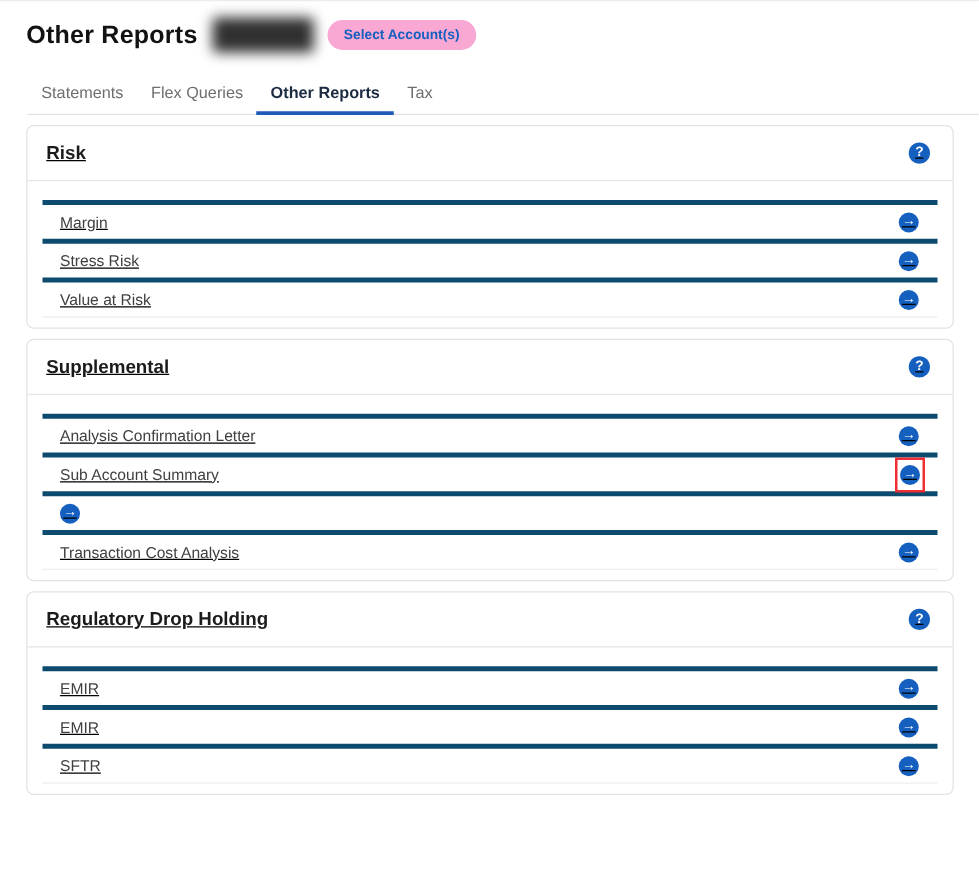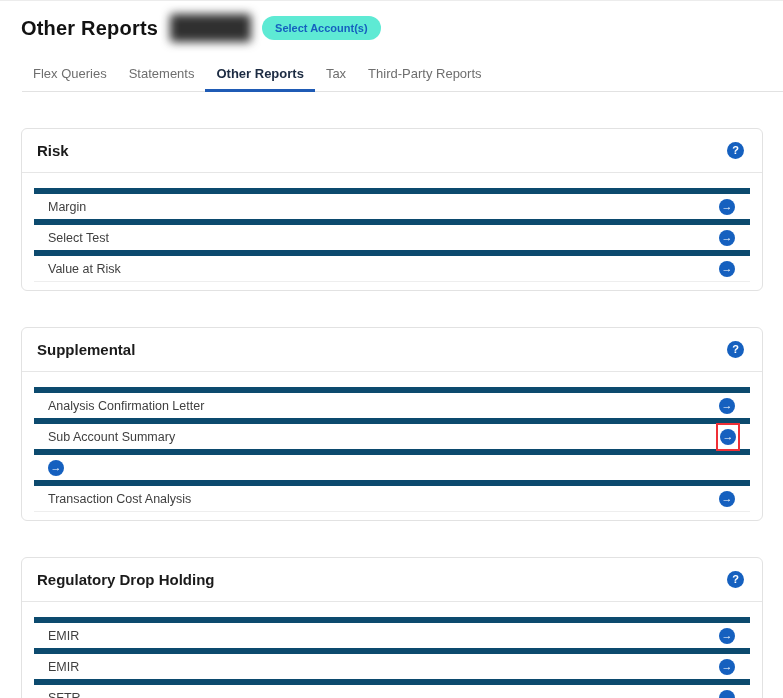"Select Account(s)" .select-pill { background: #5eead4 -> #f9a8d4 }
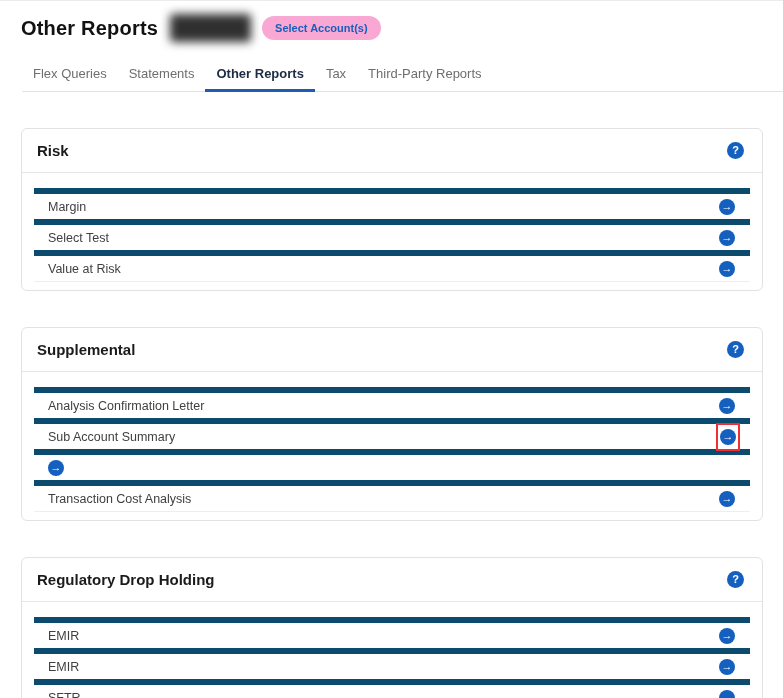"Flex Queries" div.tab { order: before "Statements" -> after "Statements" }
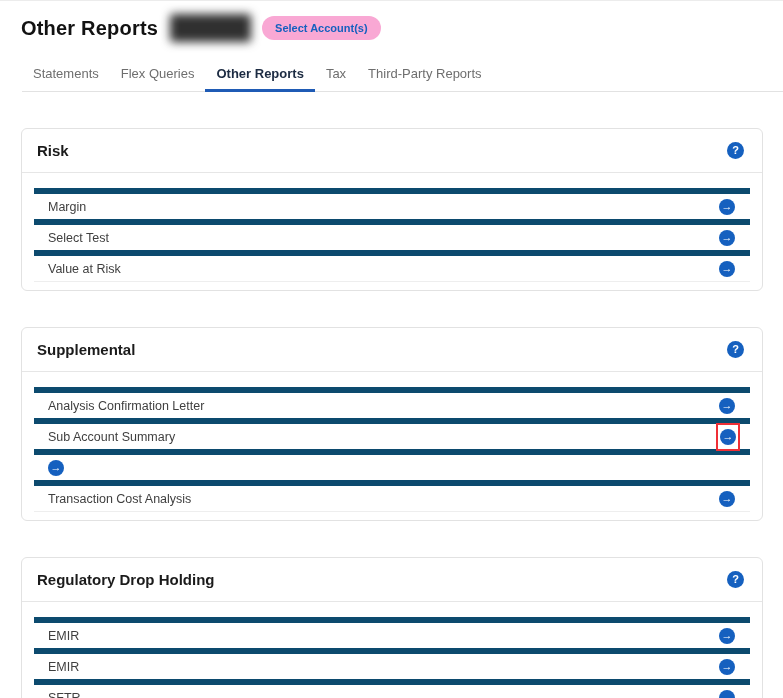"Third-Party Reports" div.tab { html: <div>Third-Party Reports</div> -> none }
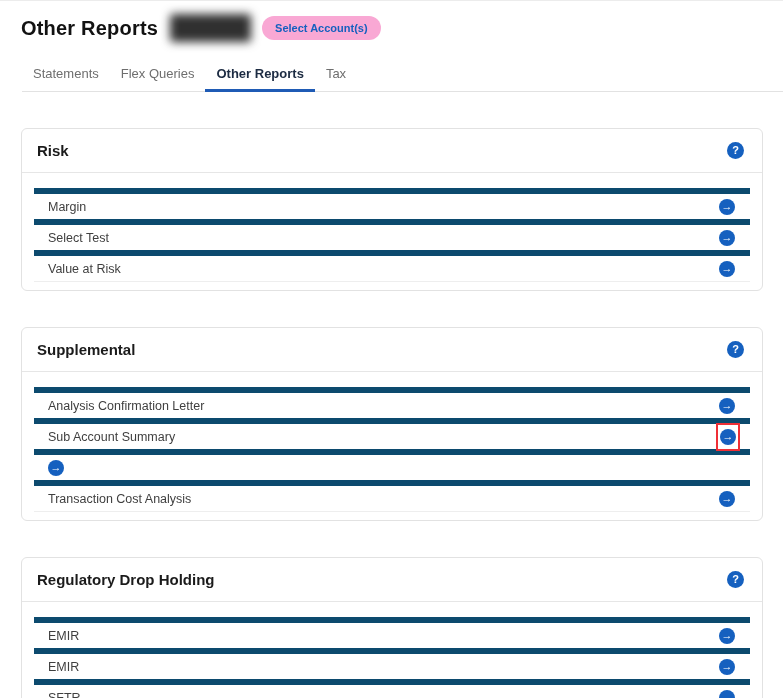"Risk" .card { margin-top: 36px -> 8px; text-decoration: none -> underline }
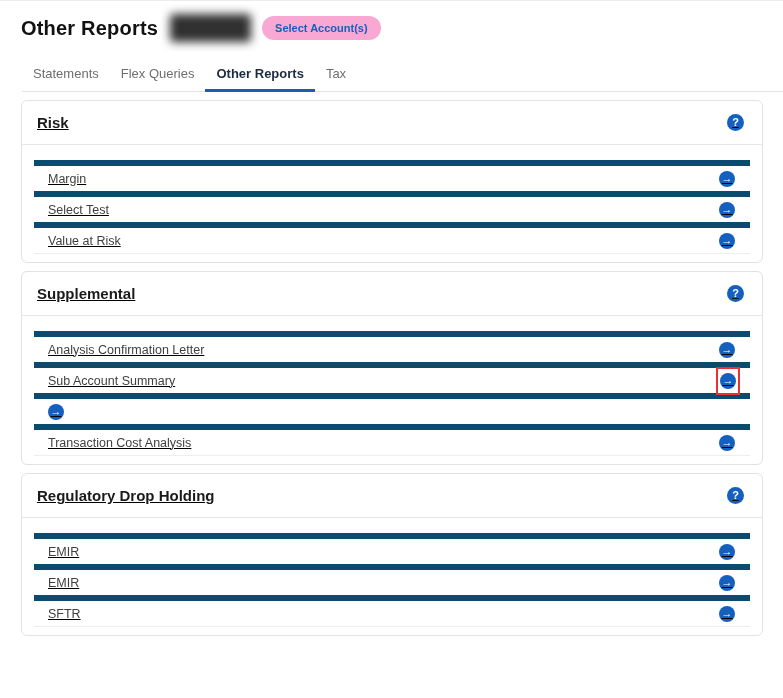"Margin" .row { border-top: 6px solid #0c4a6e -> 4px solid #0c4a6e }
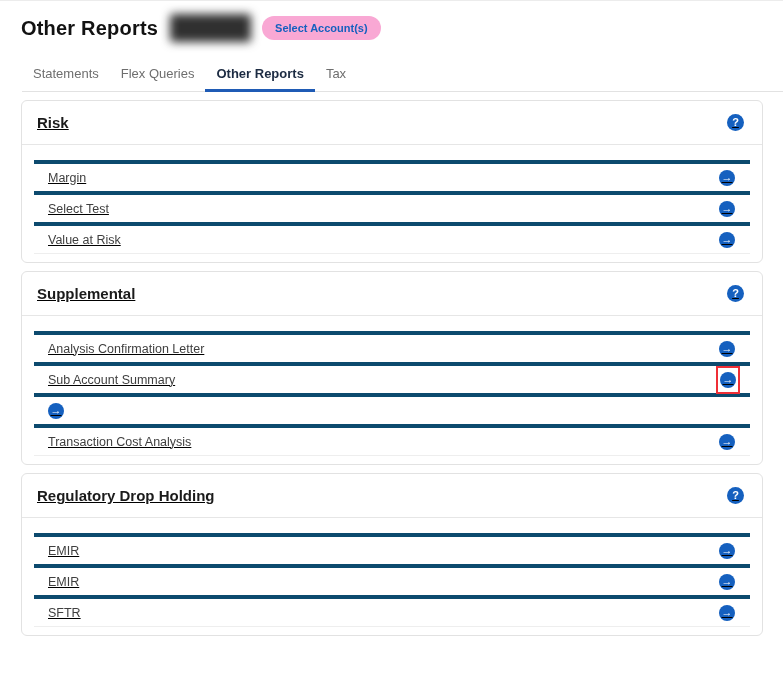"Select Test" span.row-label { text: Select Test -> Stress Risk }
